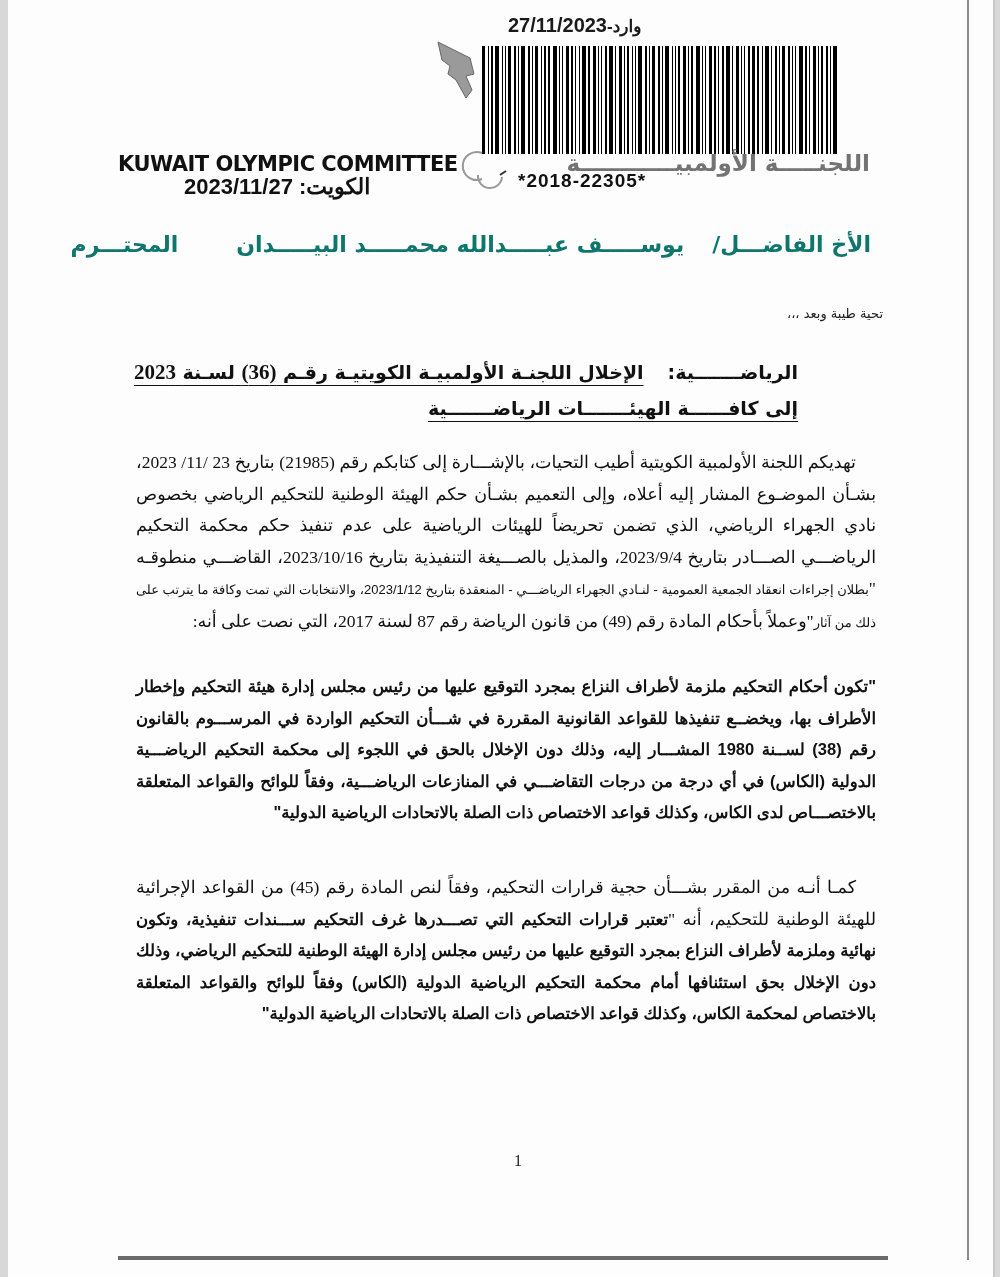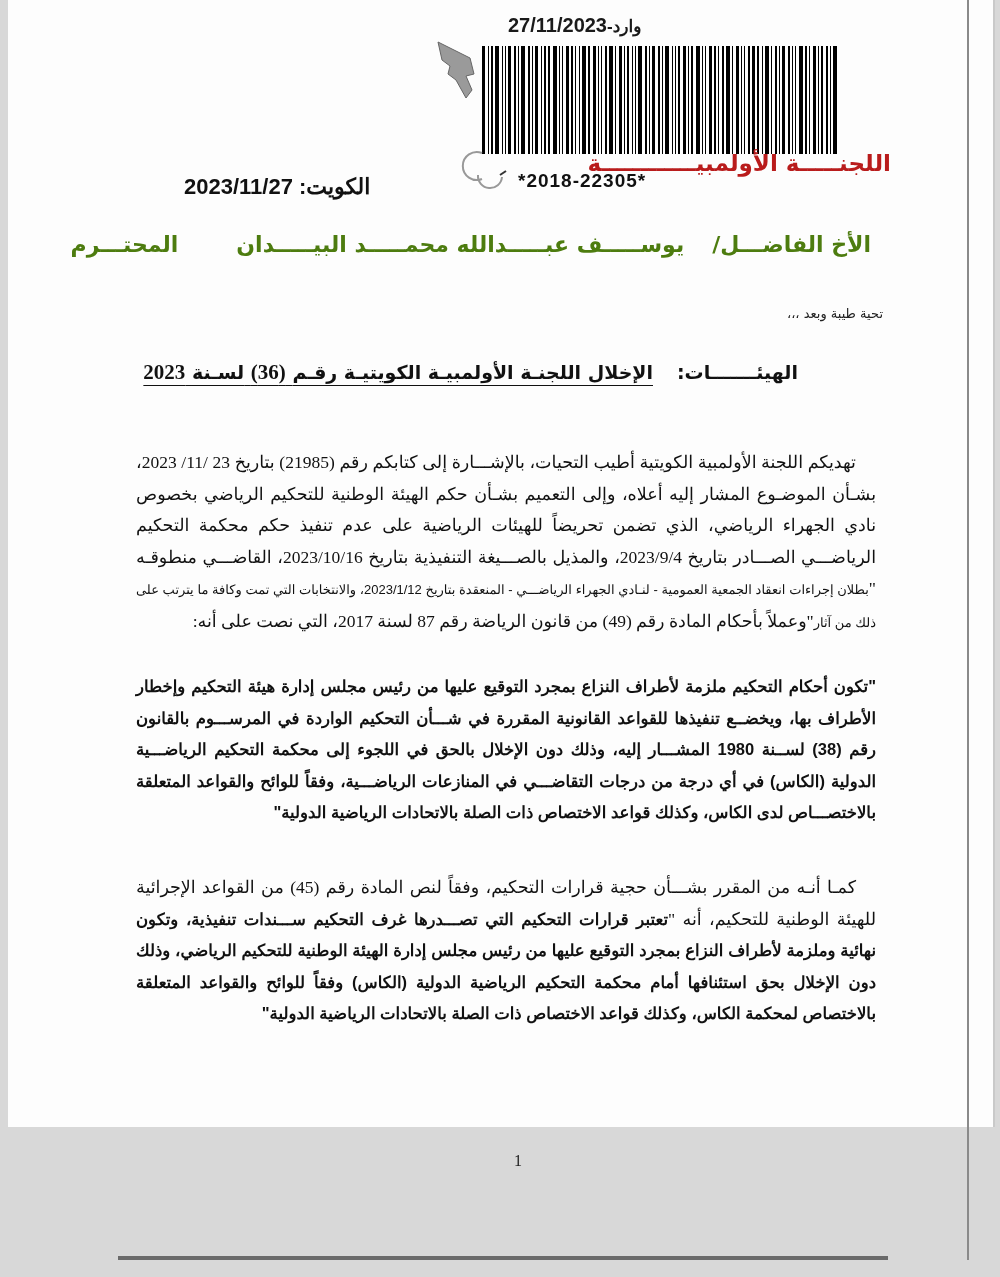"27/11/2023 وارد-" .page { height: 1127px -> 1277px }
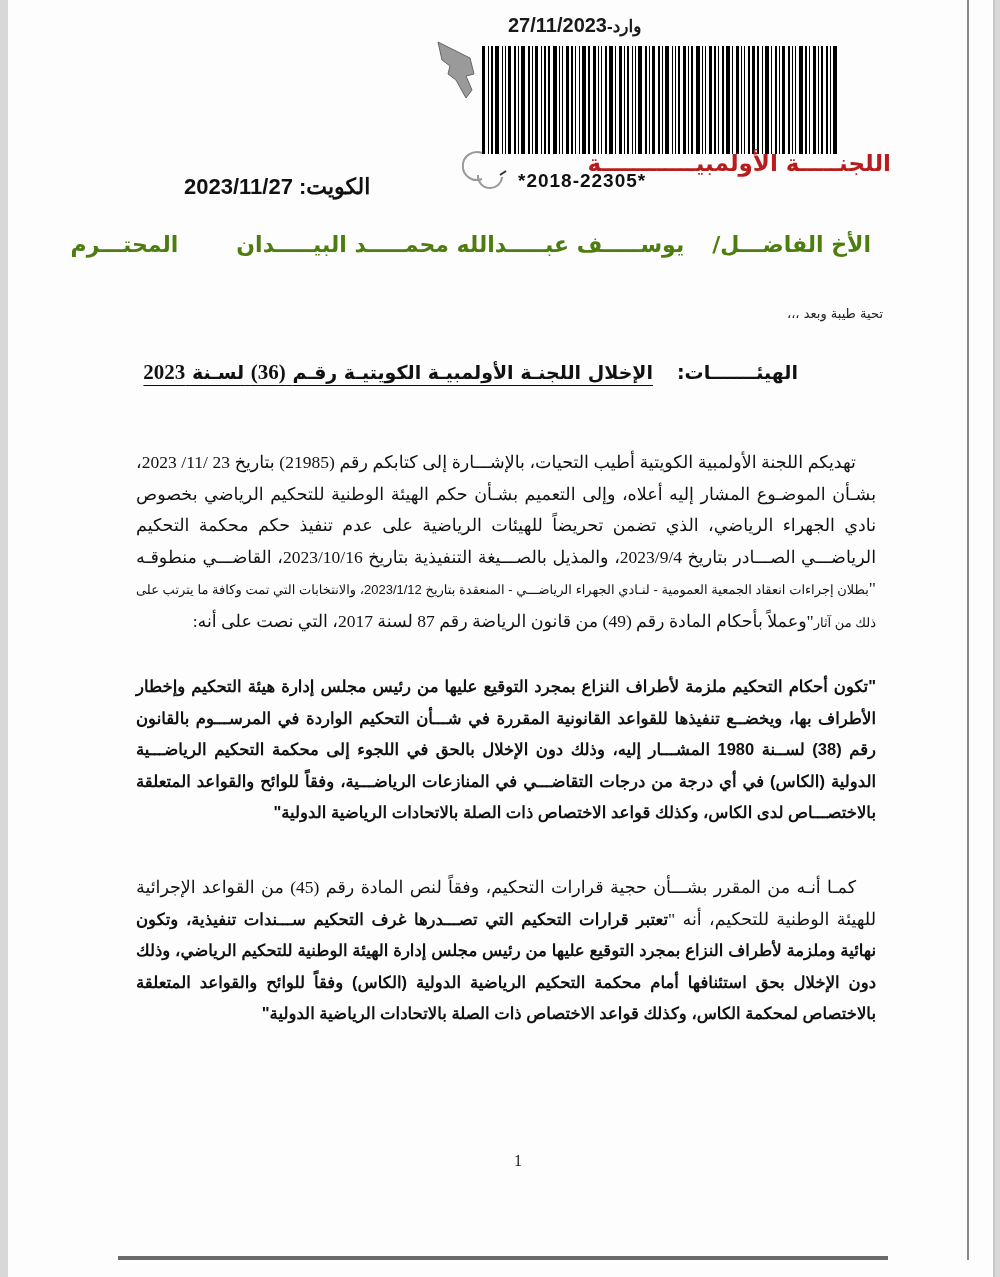"KUWAIT OLYMPIC COMMITTEE" div.org-en { html: none -> <div>KUWAIT OLYMPIC COMMITTEE</div> }
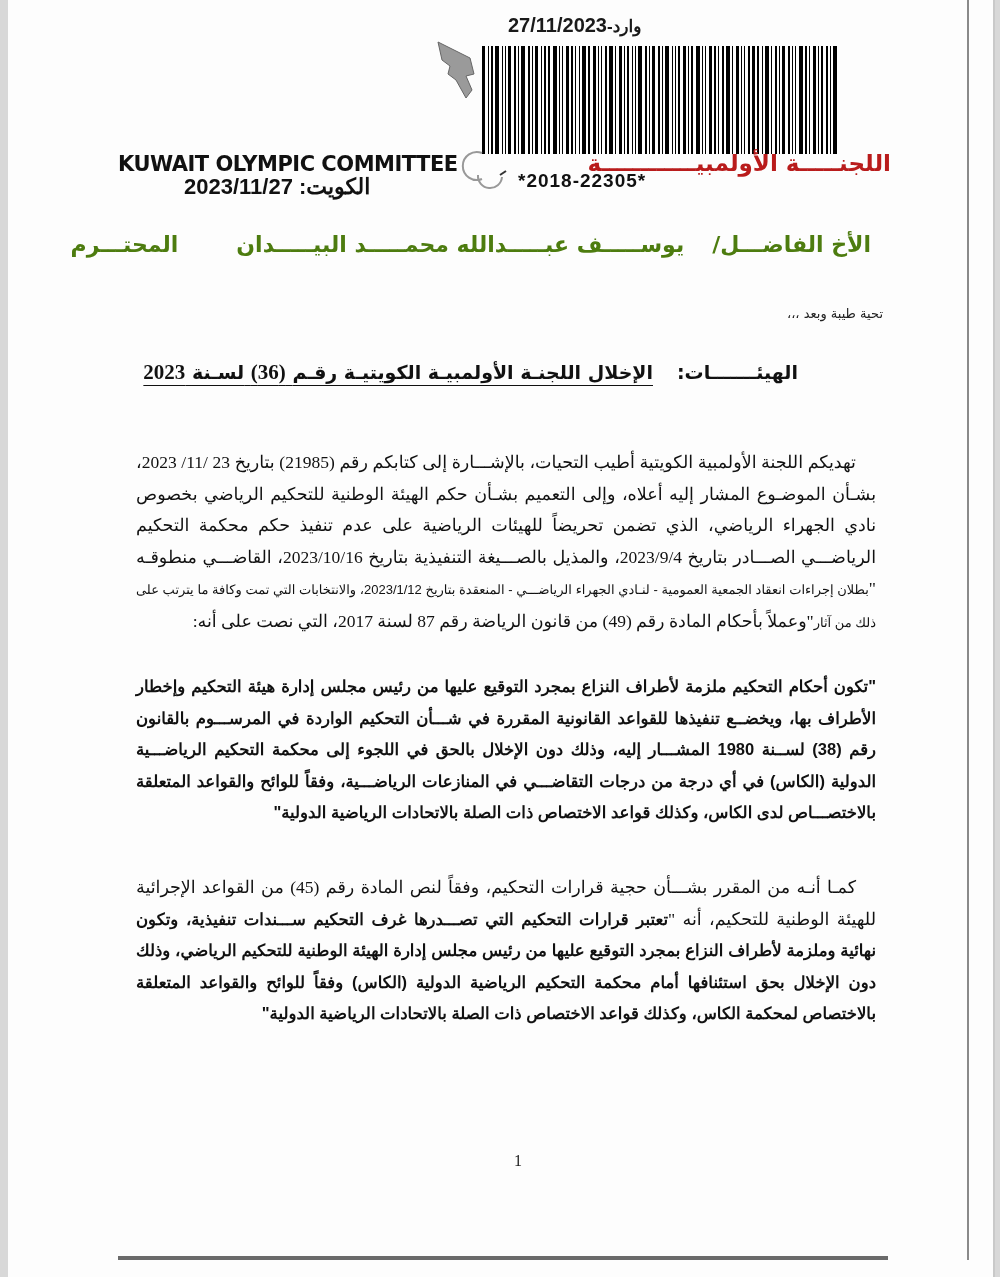"اللجنـــــة الأولمبيــــــــــــة" .org-ar { color: #b91c1c -> #737373; right: 102px -> 123px }
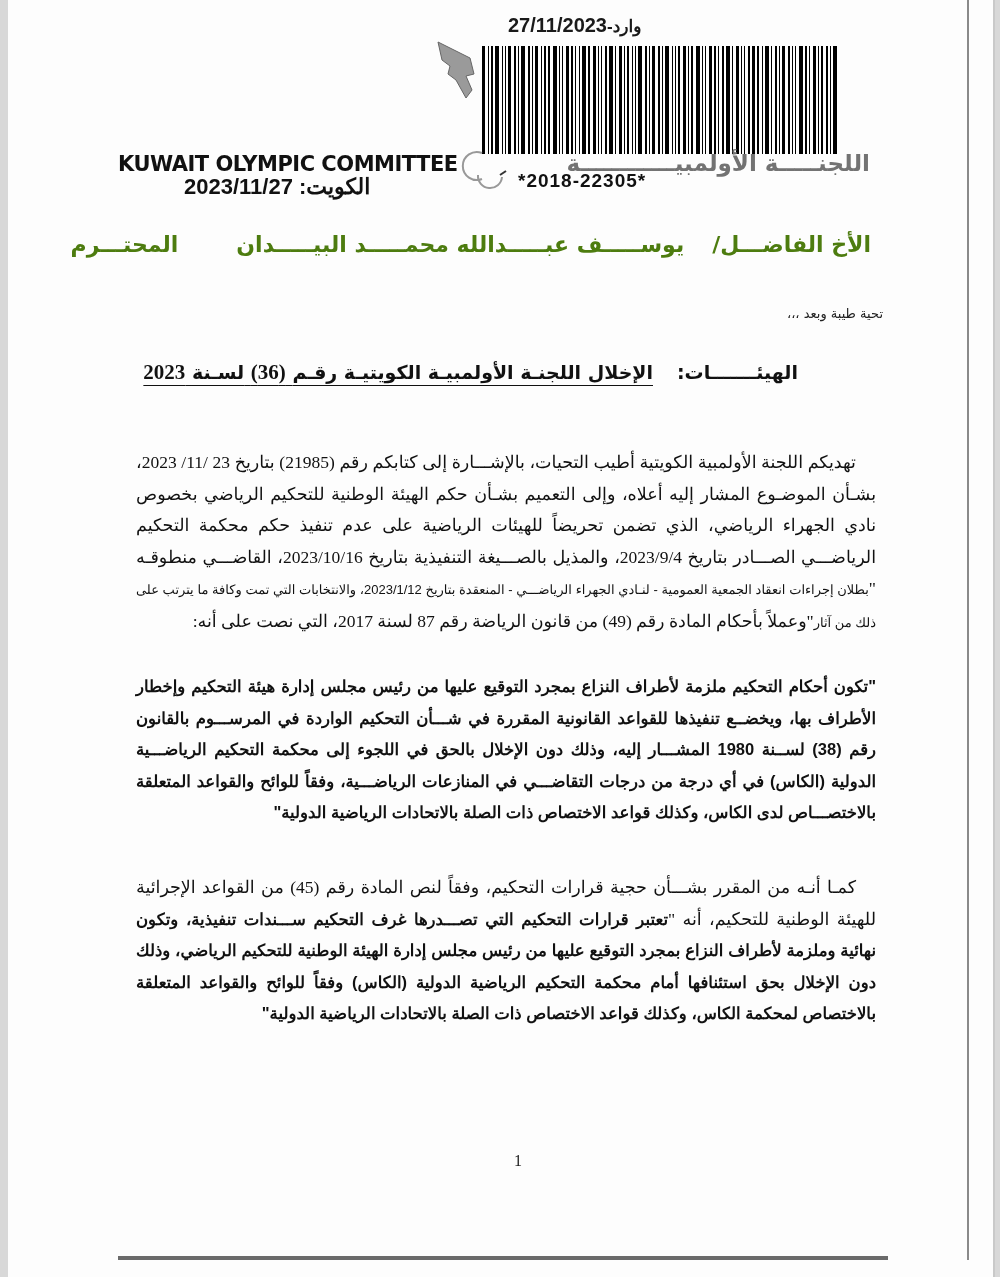"الأخ الفاضـــل/يوســـــف عبـــــدالله" .addr { color: #4d7c0f -> #0f766e }
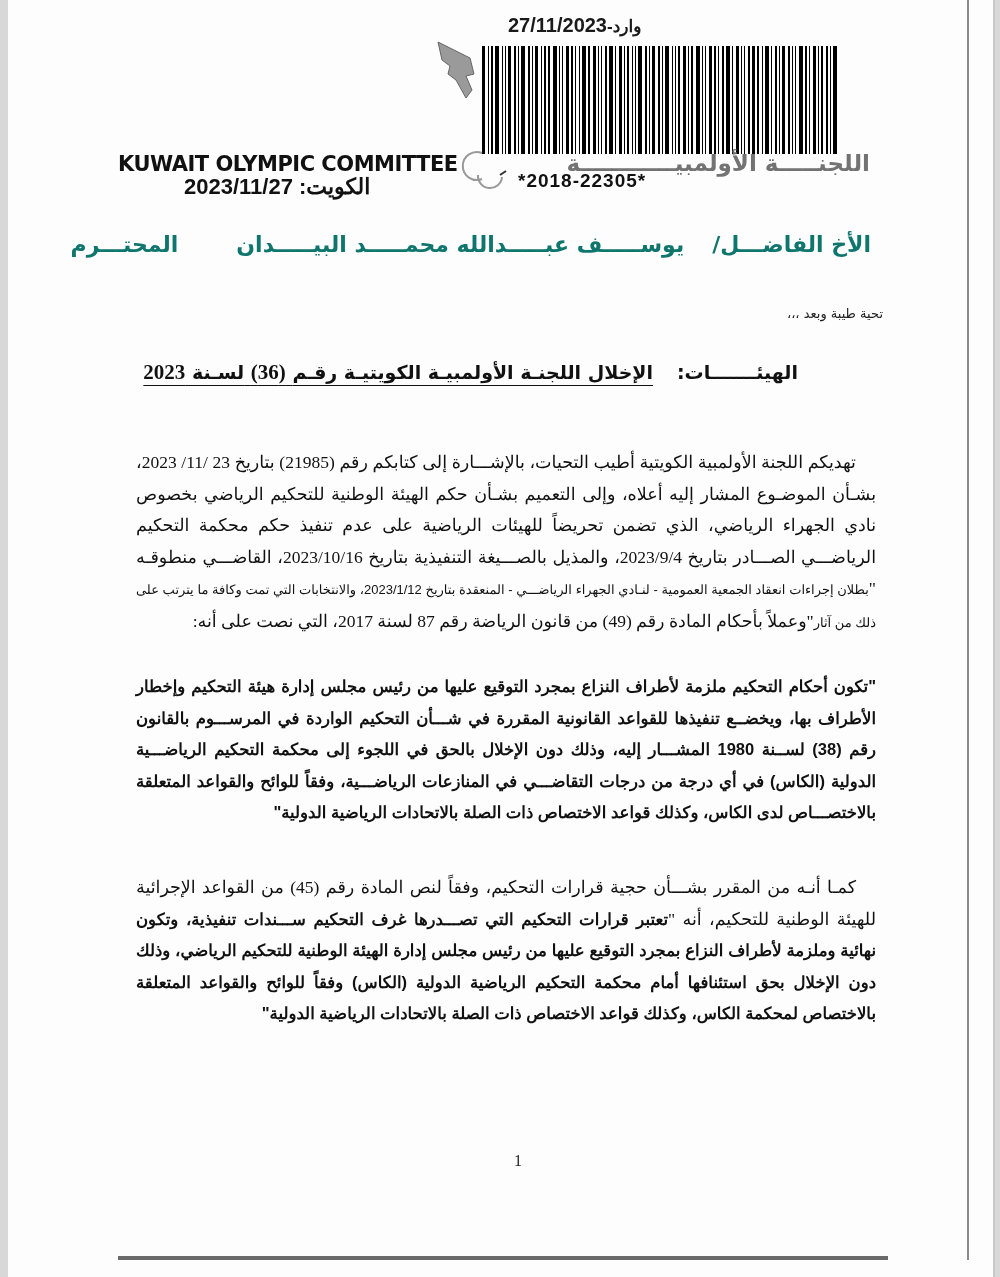"الهيئـــــــات:" span.label { text: الهيئـــــــات -> الرياضـــــــية }
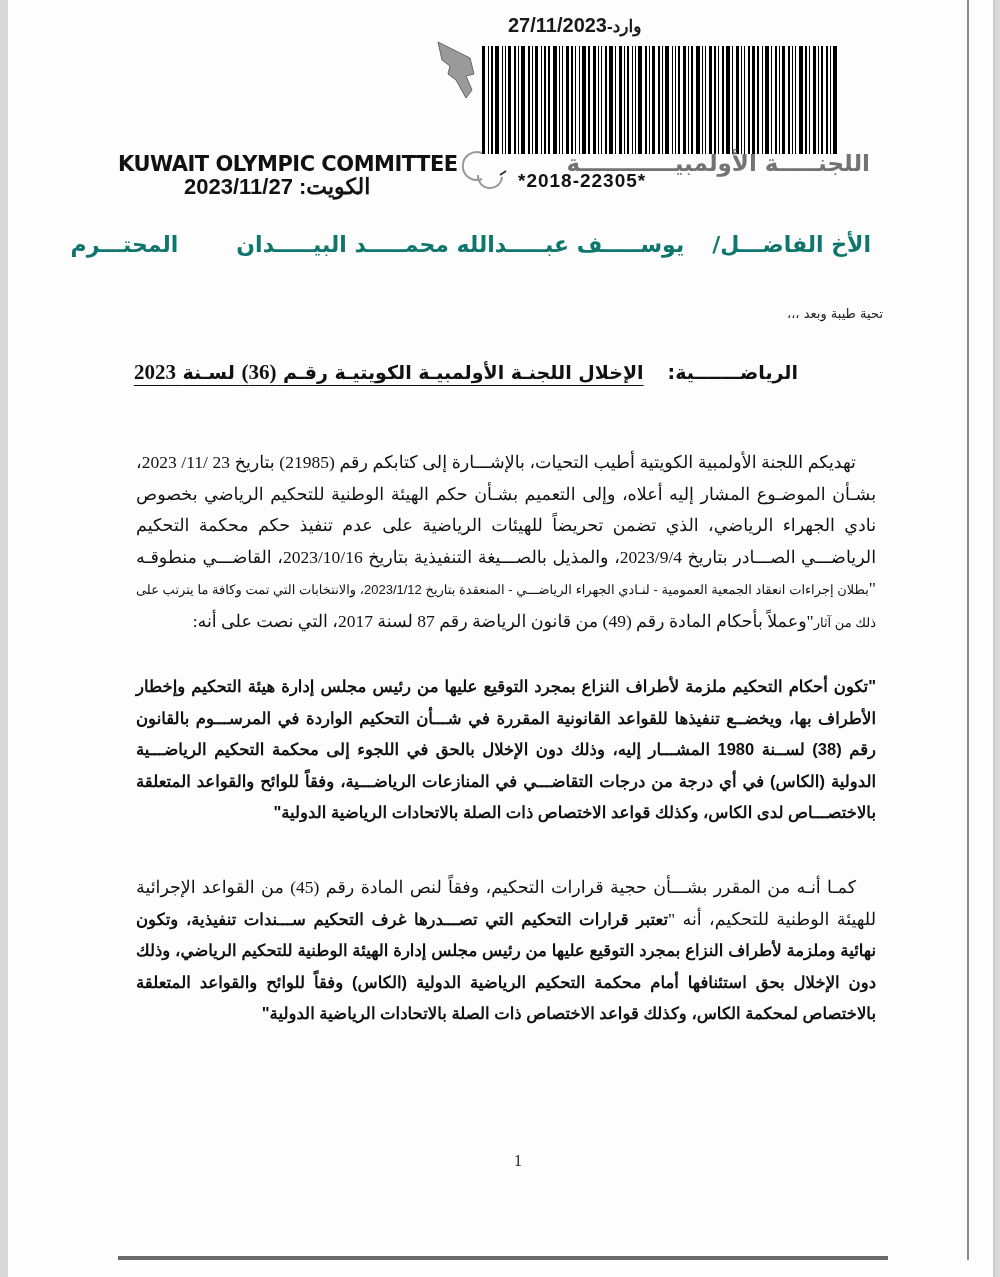"إلى كافــــــة الهيئـــــــات" div.subject2 { html: none -> <div> <span>إلى كافــــــة الهيئـــــــات الرياضـــــــية</span> </div> }
